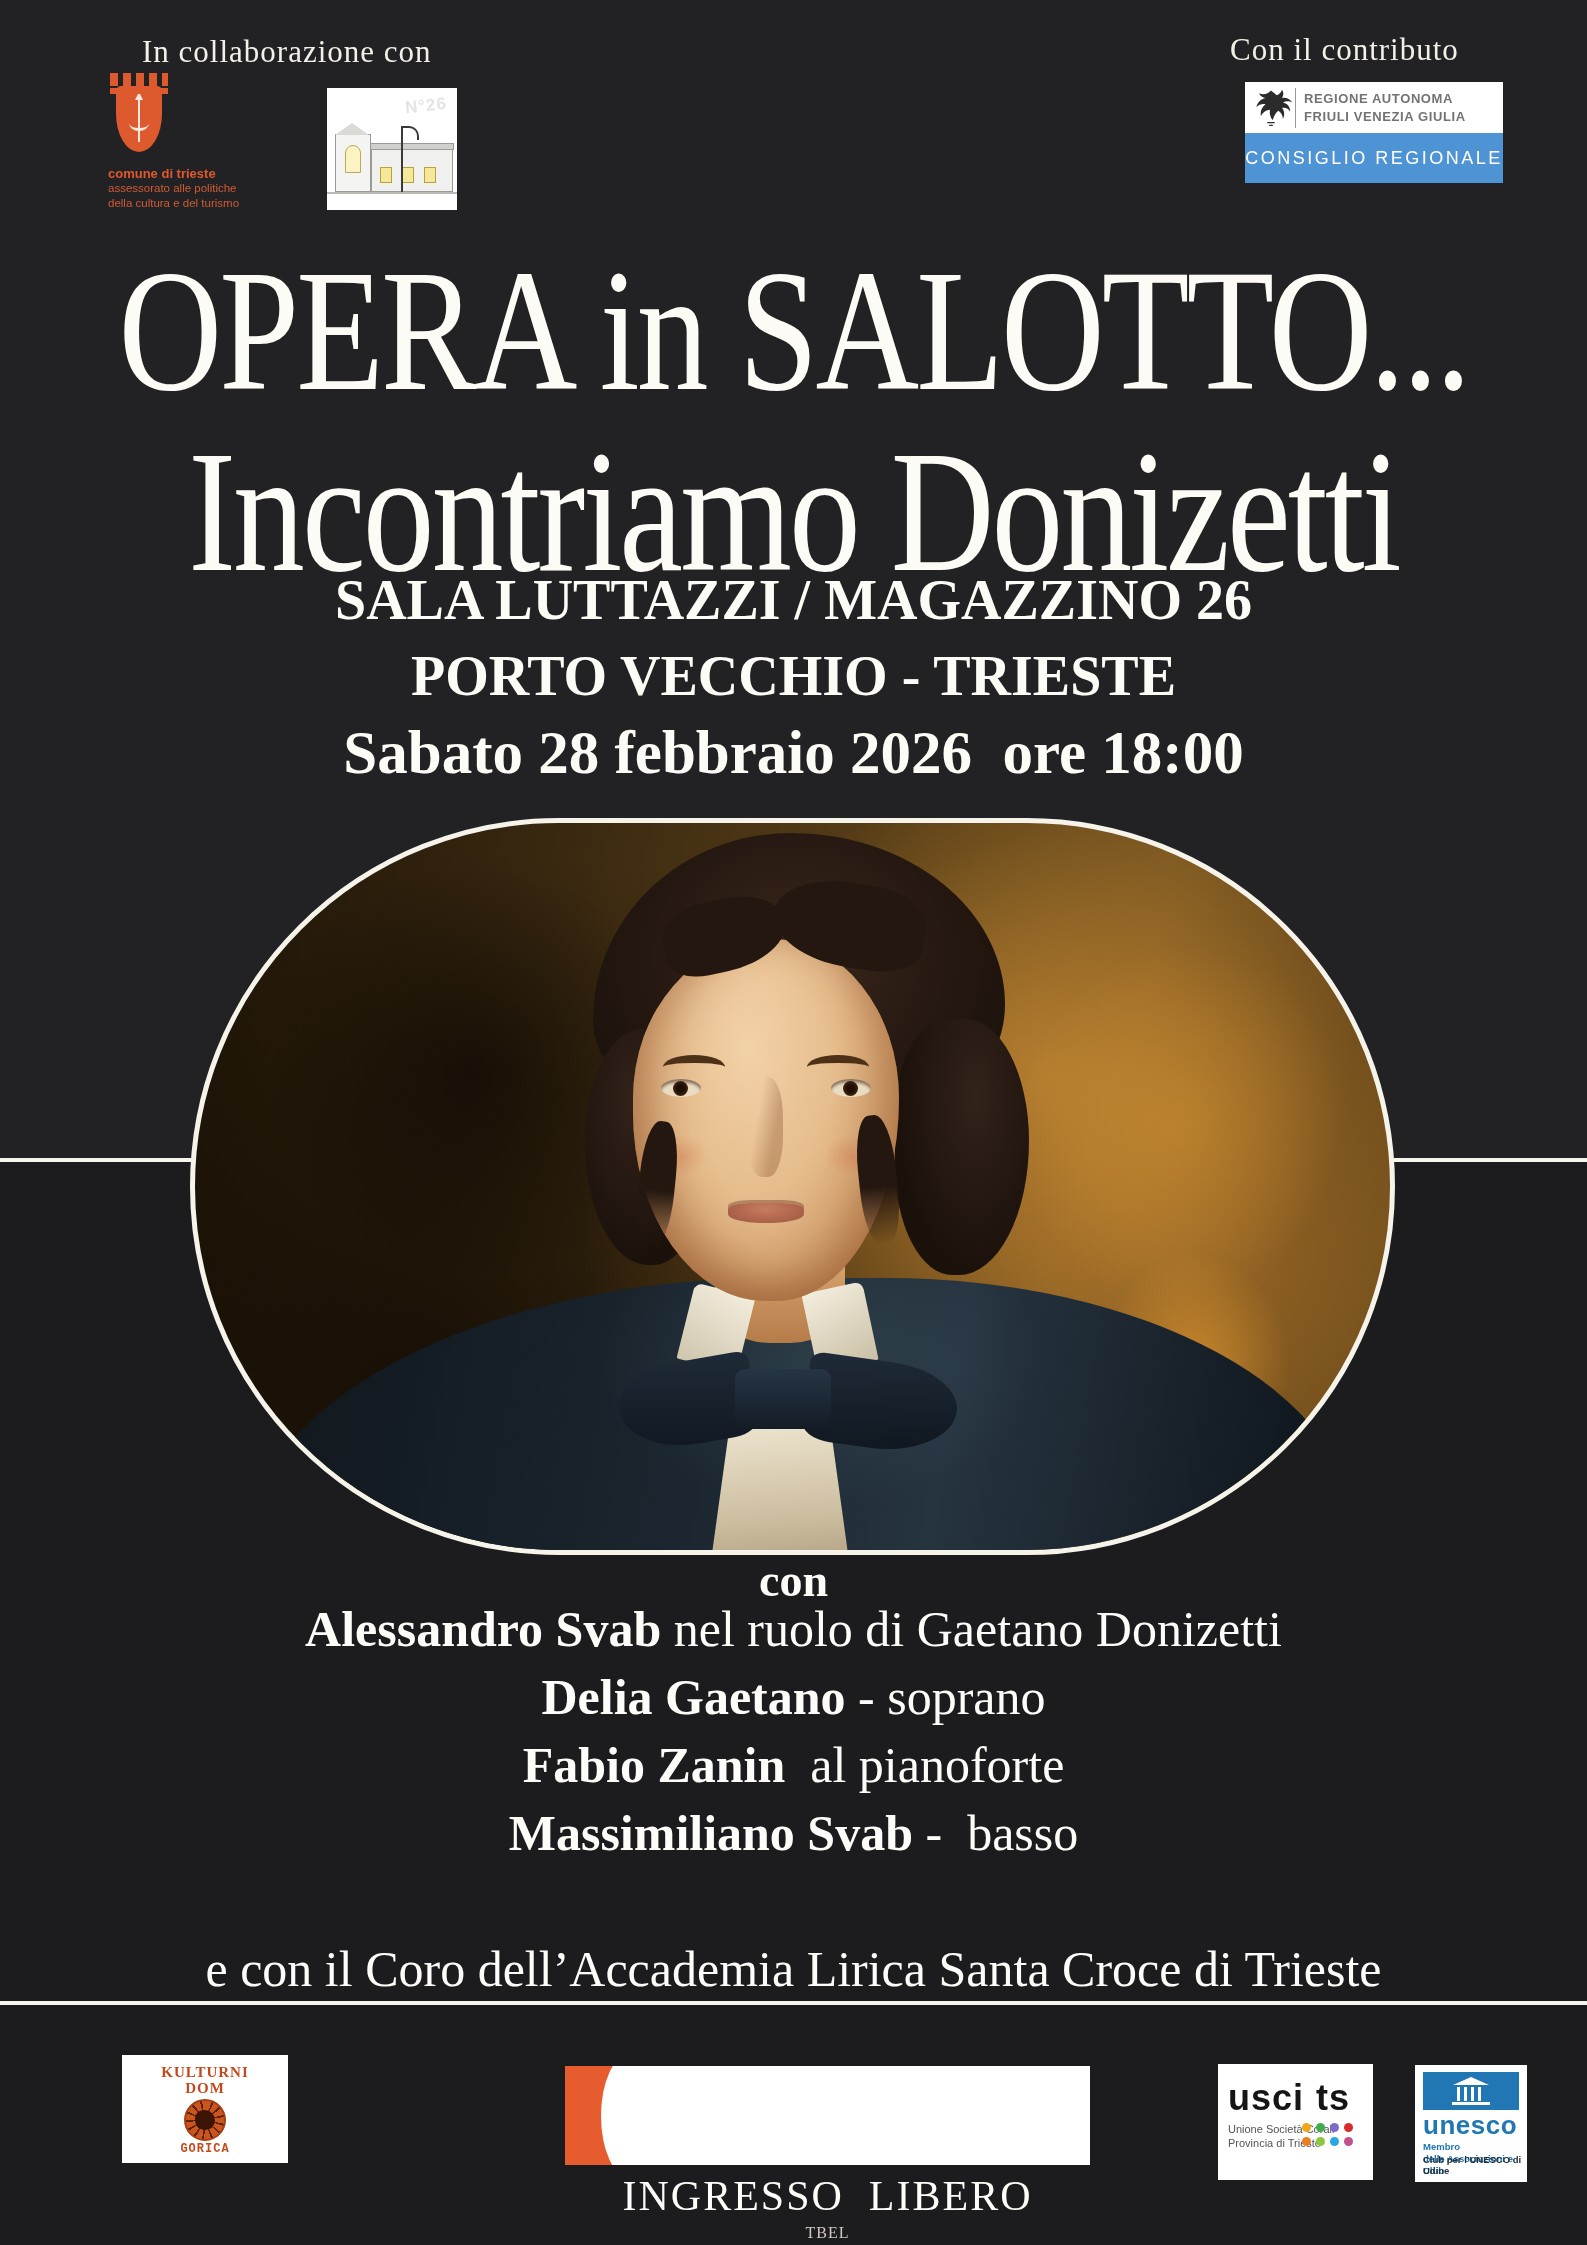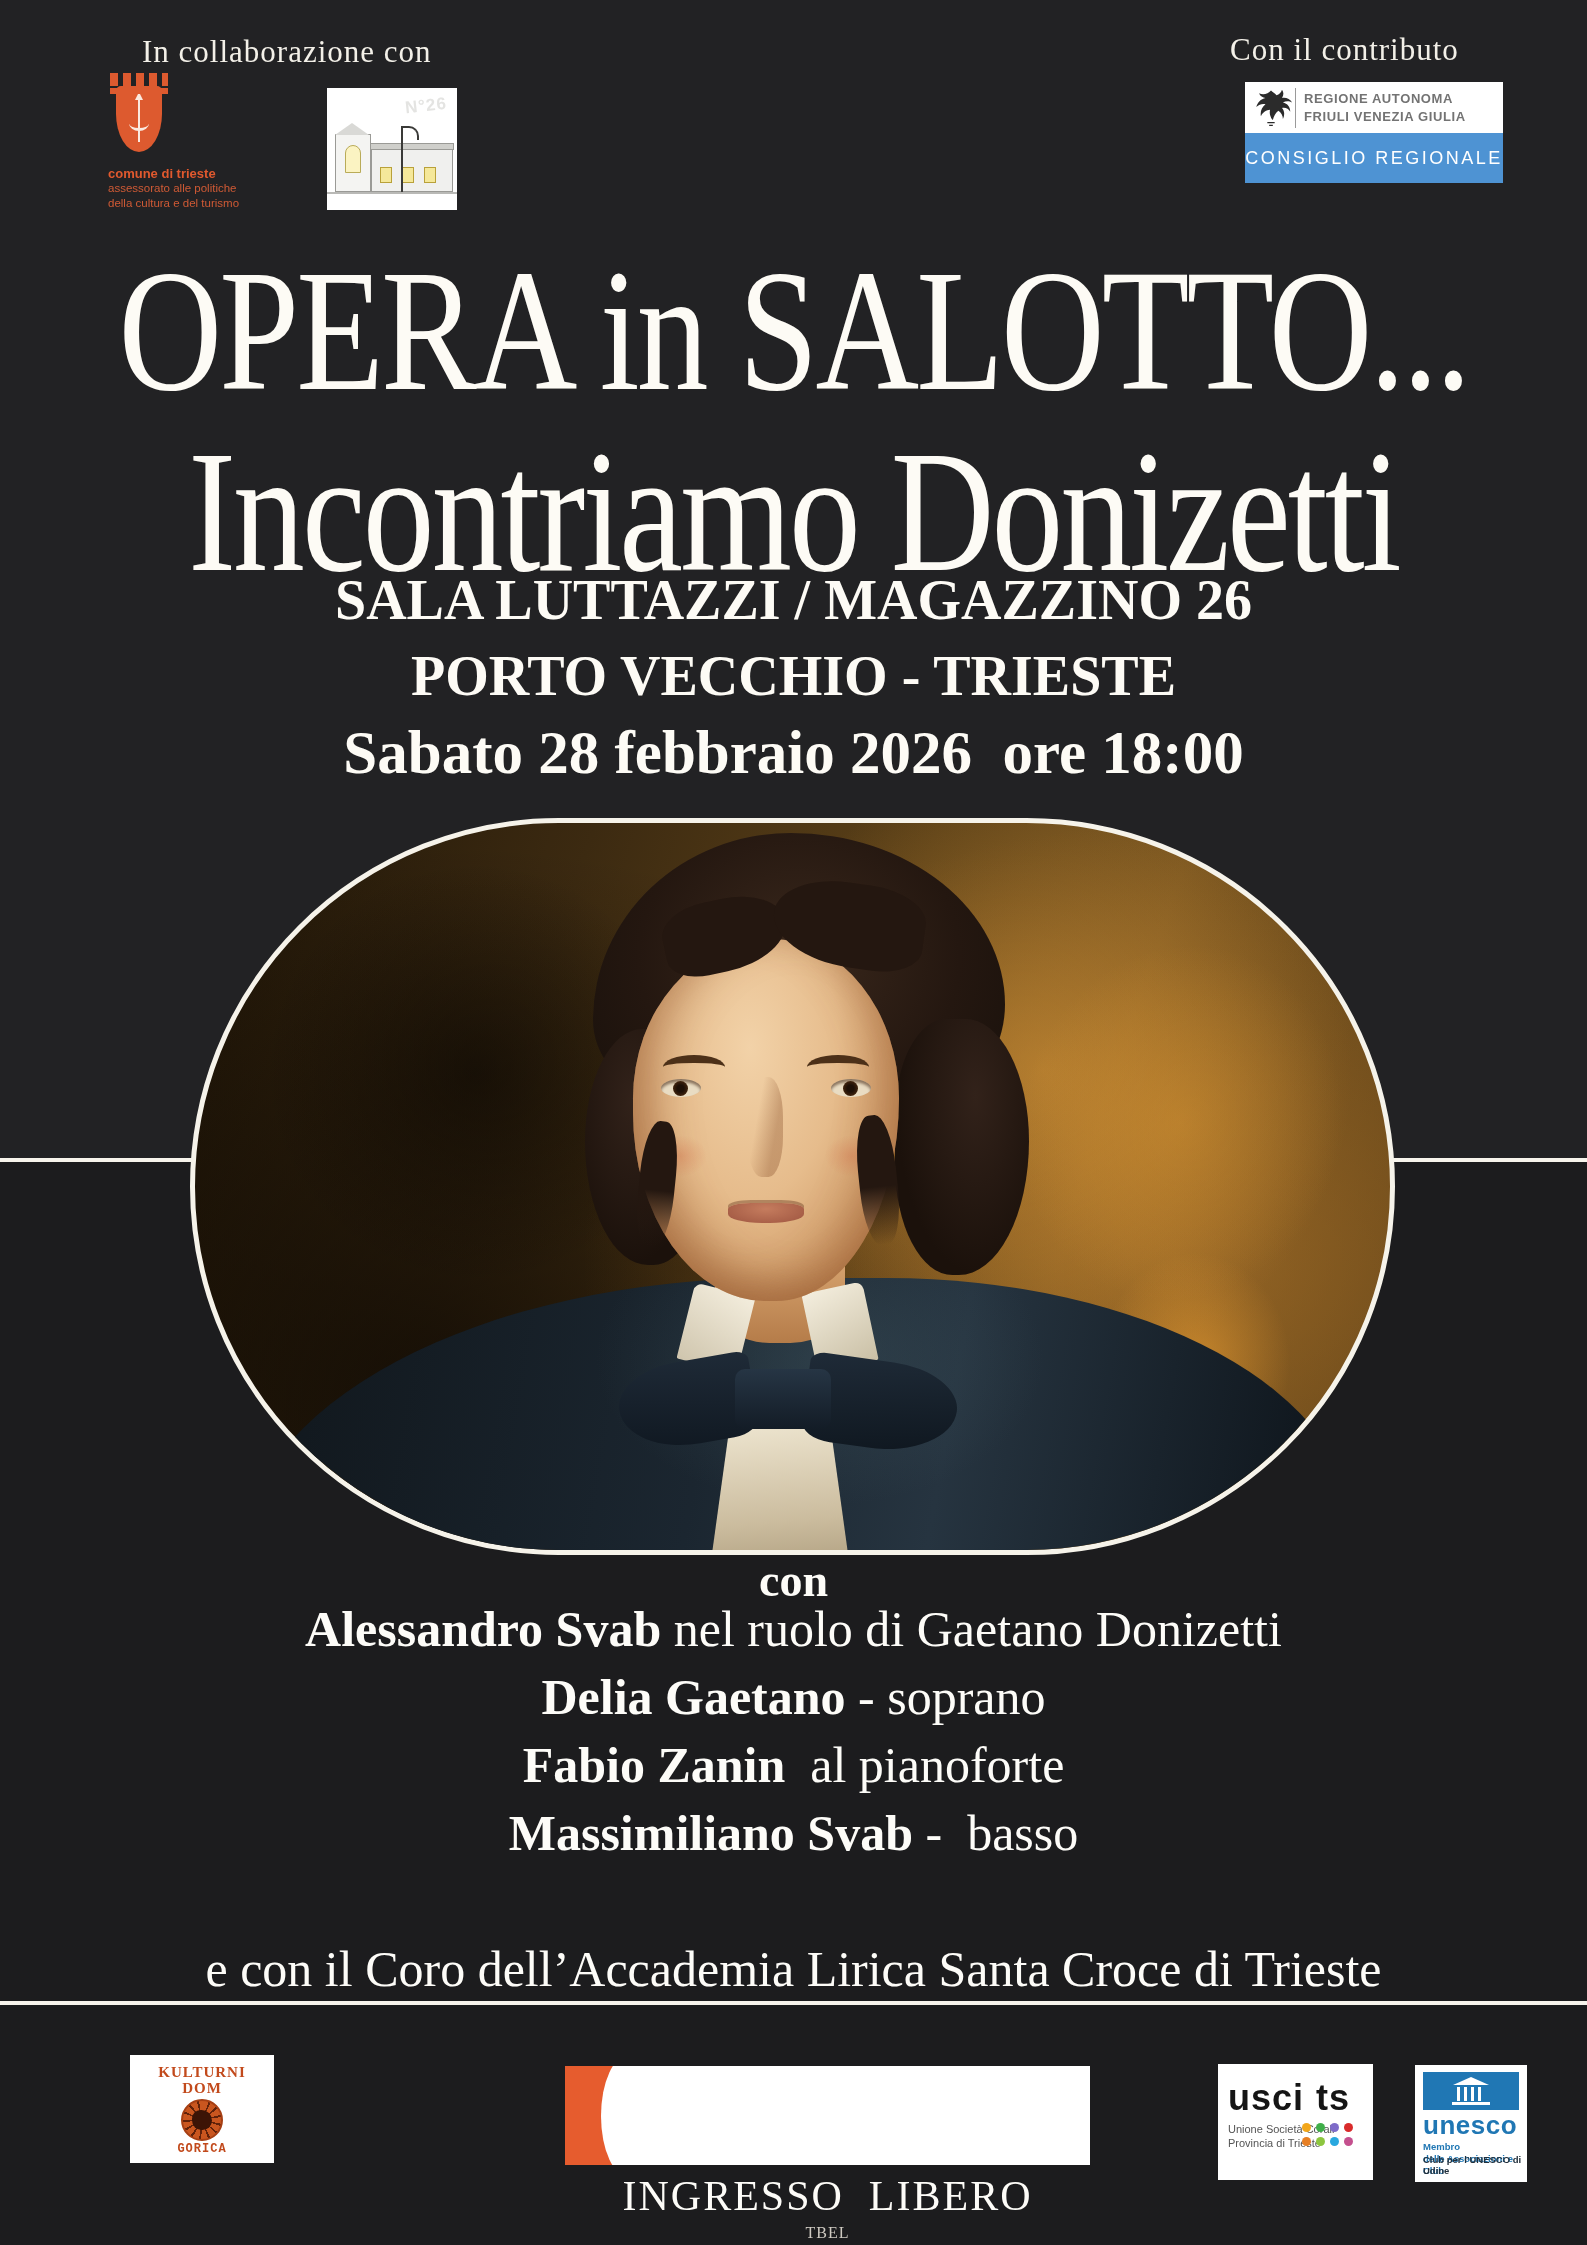"KULTURNI" .kulturni { margin-left: 8px -> none; width: 144px -> 166px }
